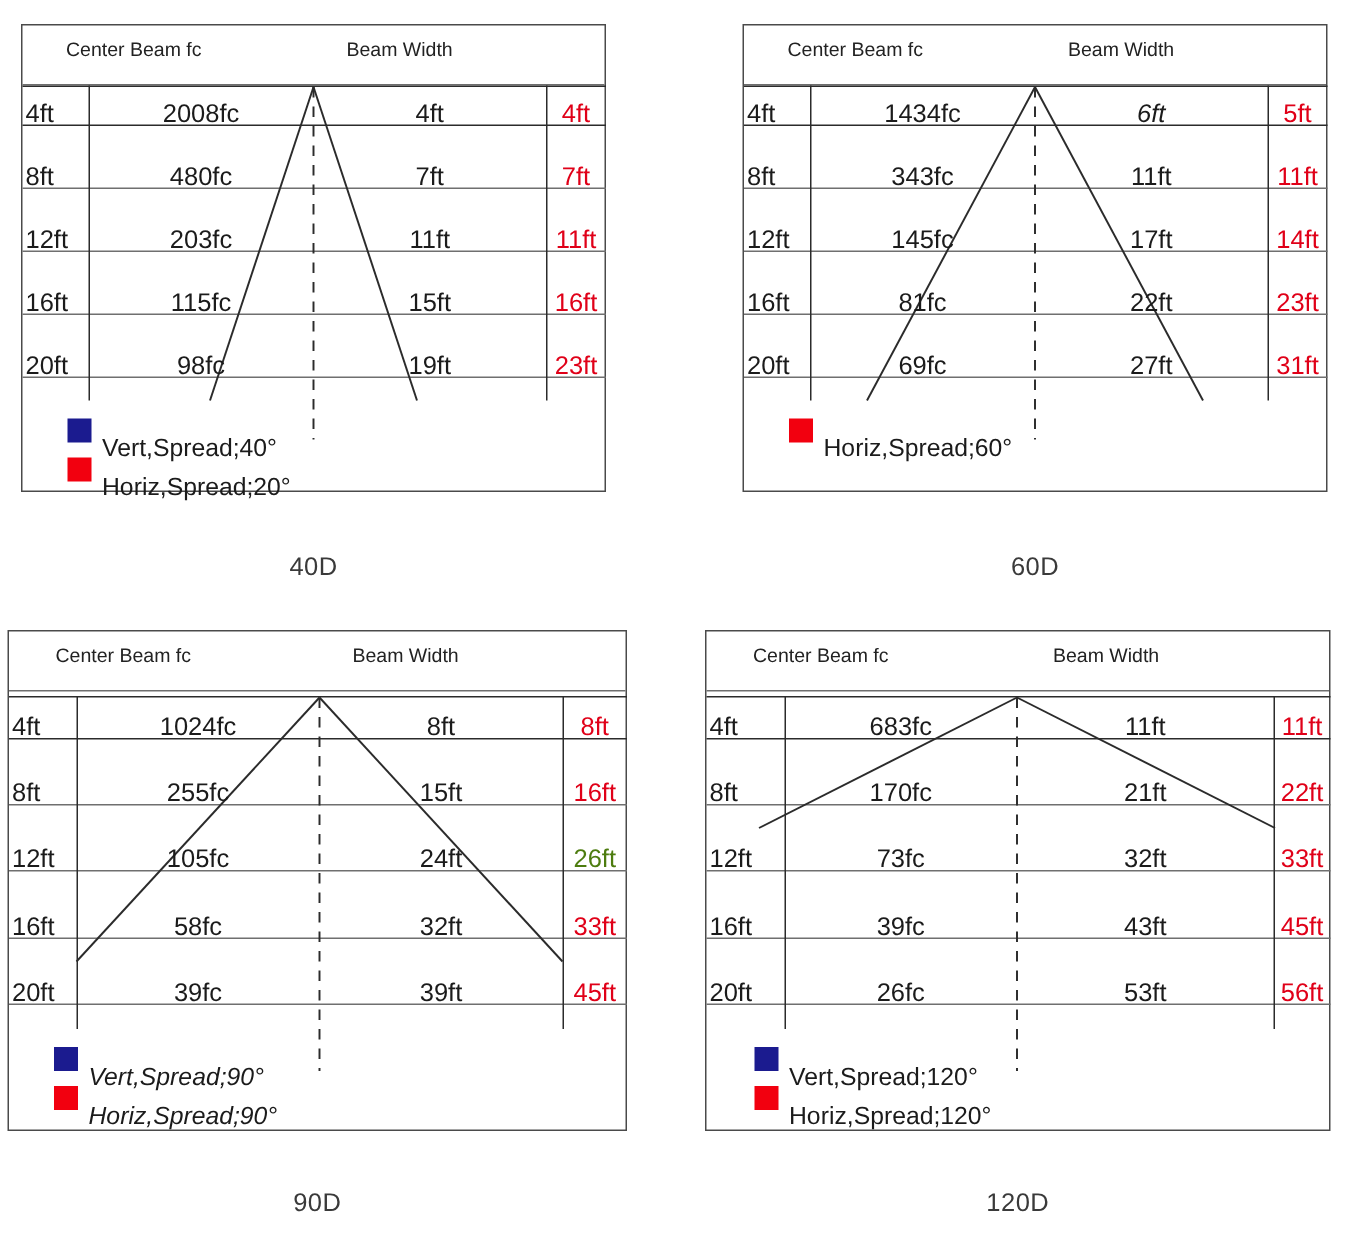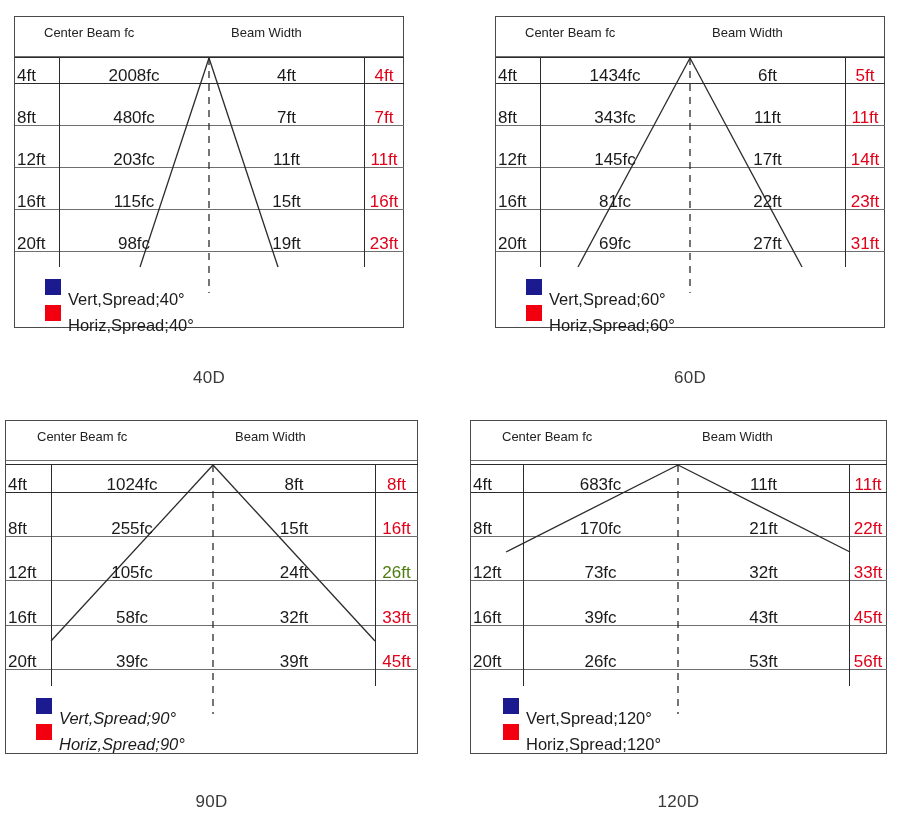"6ft" div.cell { font-style: none -> italic }
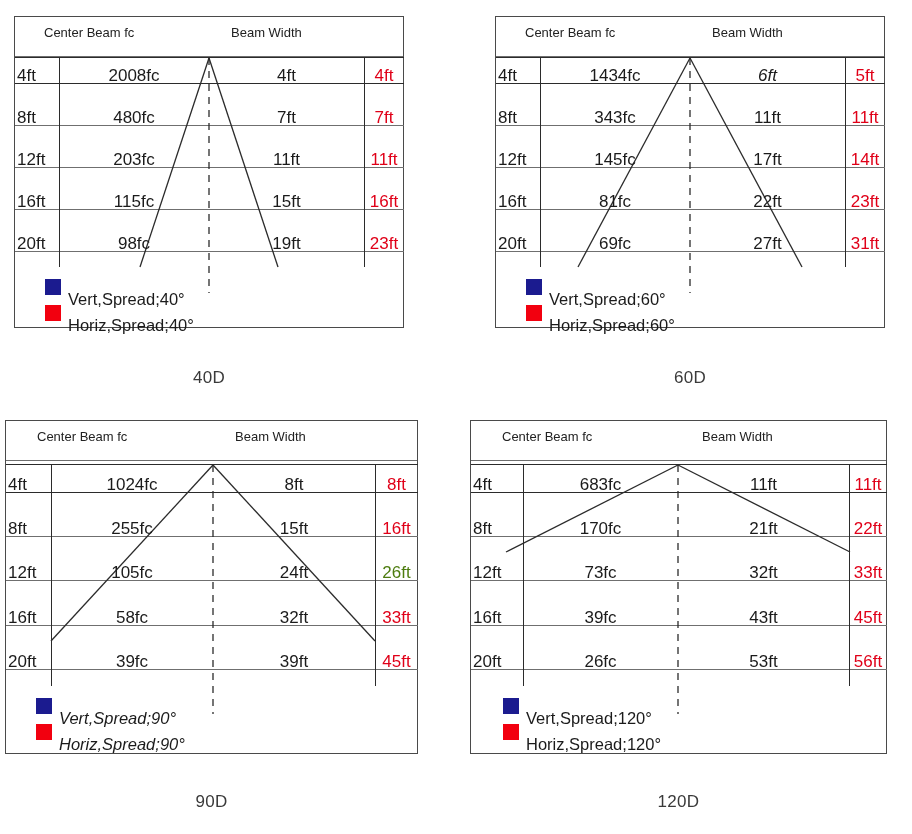"Vert,Spread;60°" div.legend-row { html: <div> <span></span> <span>Vert,Spread;60°</span> </div> -> none }
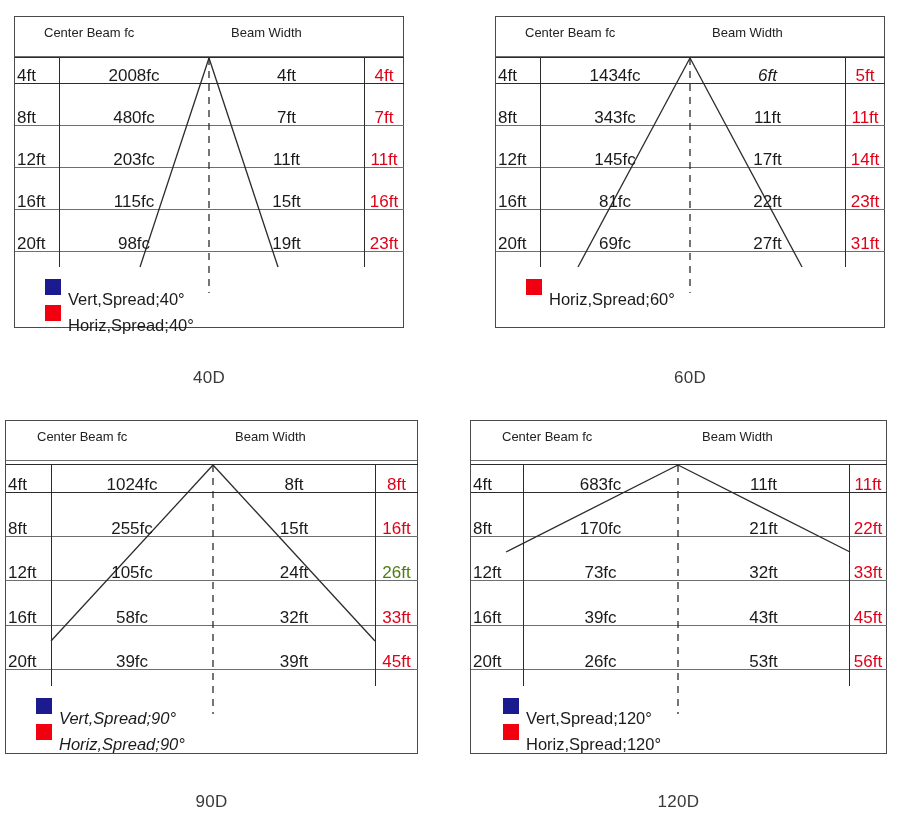"Horiz,Spread;40°" span.legend-text { text: 40 -> 20 }
